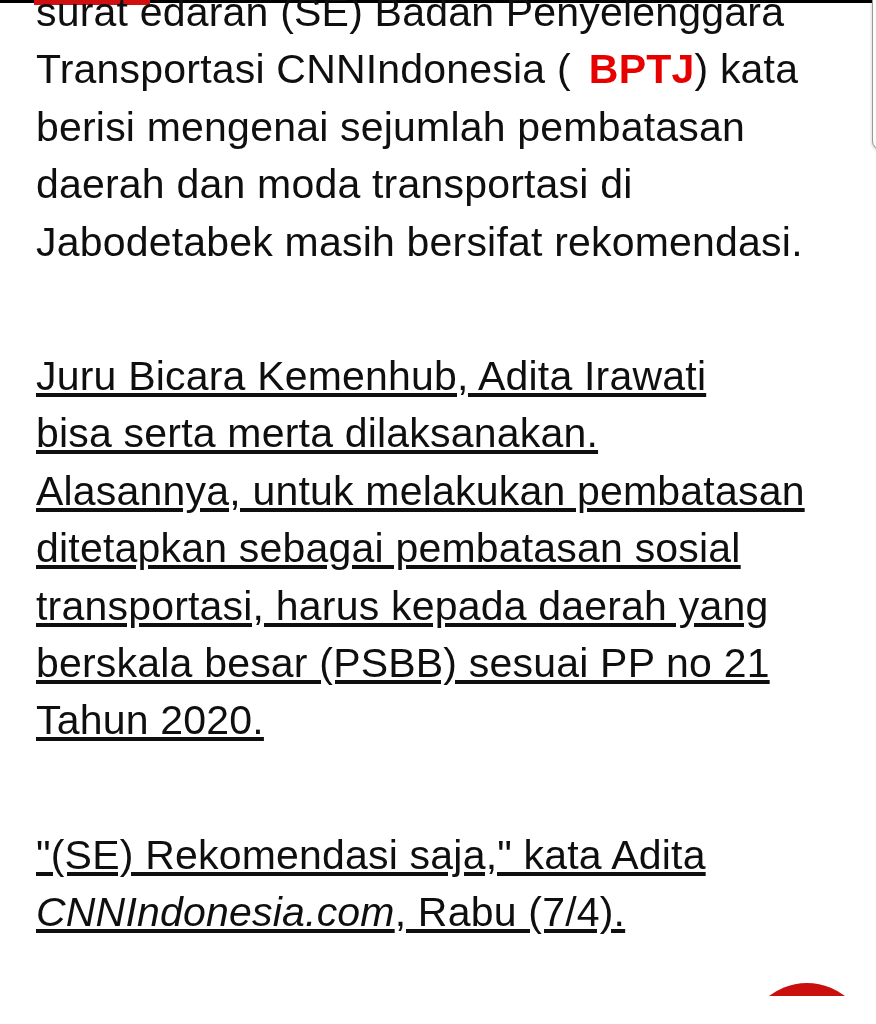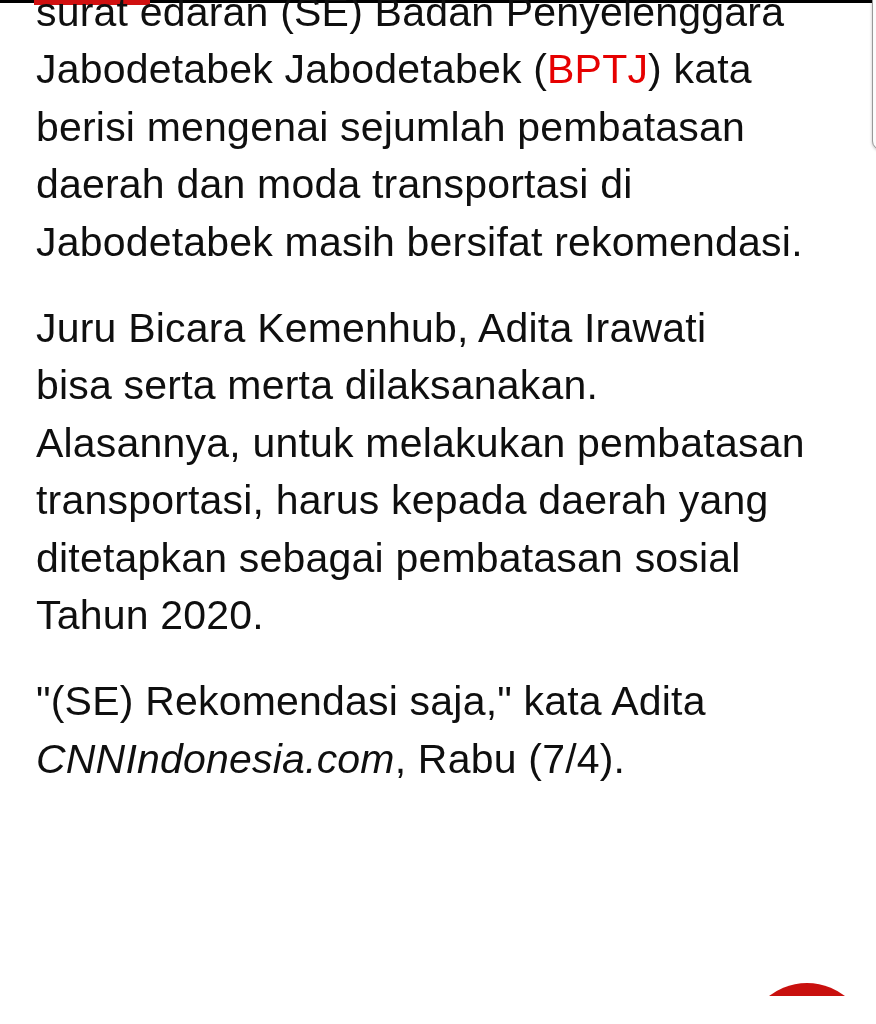"Jabodetabek Jabodetabek (" span { text: Jabodetabek Jabodetabek -> Transportasi CNNIndonesia }
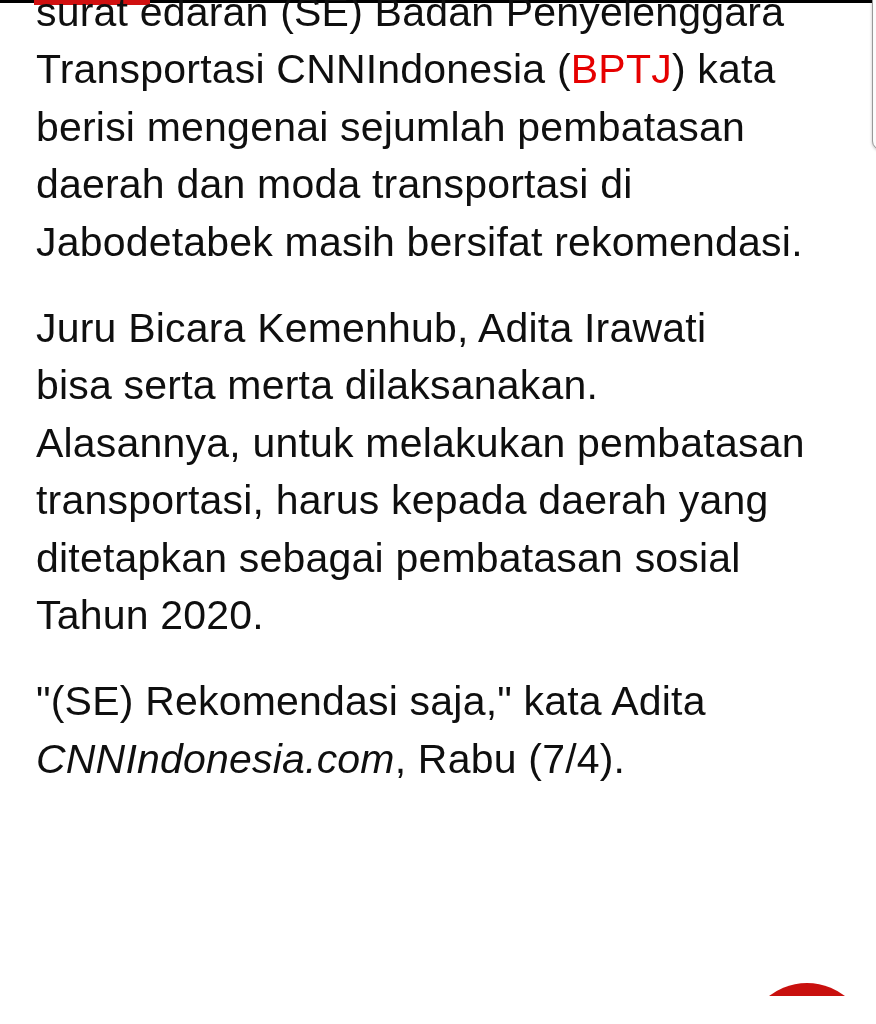"BPTJ" .link { font-weight: normal -> bold; margin-left: none -> 18px }
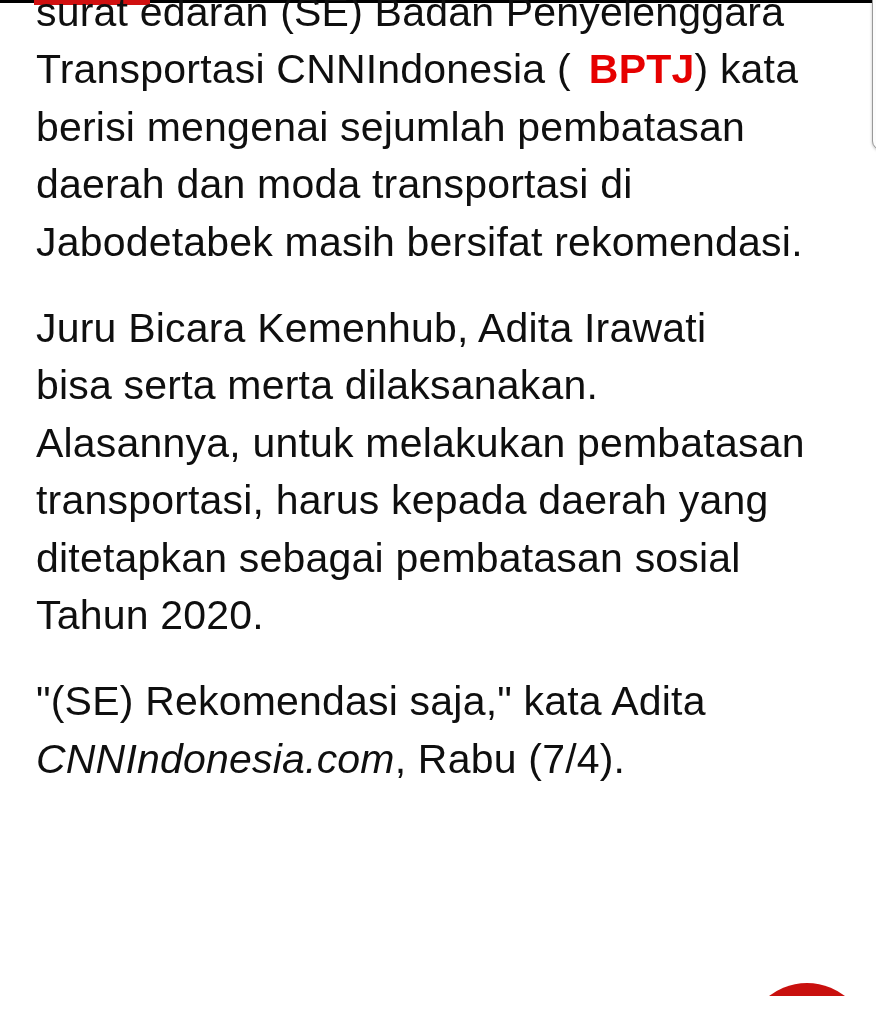"Juru Bicara Kemenhub, Adita Irawati" .para + .para { margin-top: 29px -> 77px; text-decoration: none -> underline }
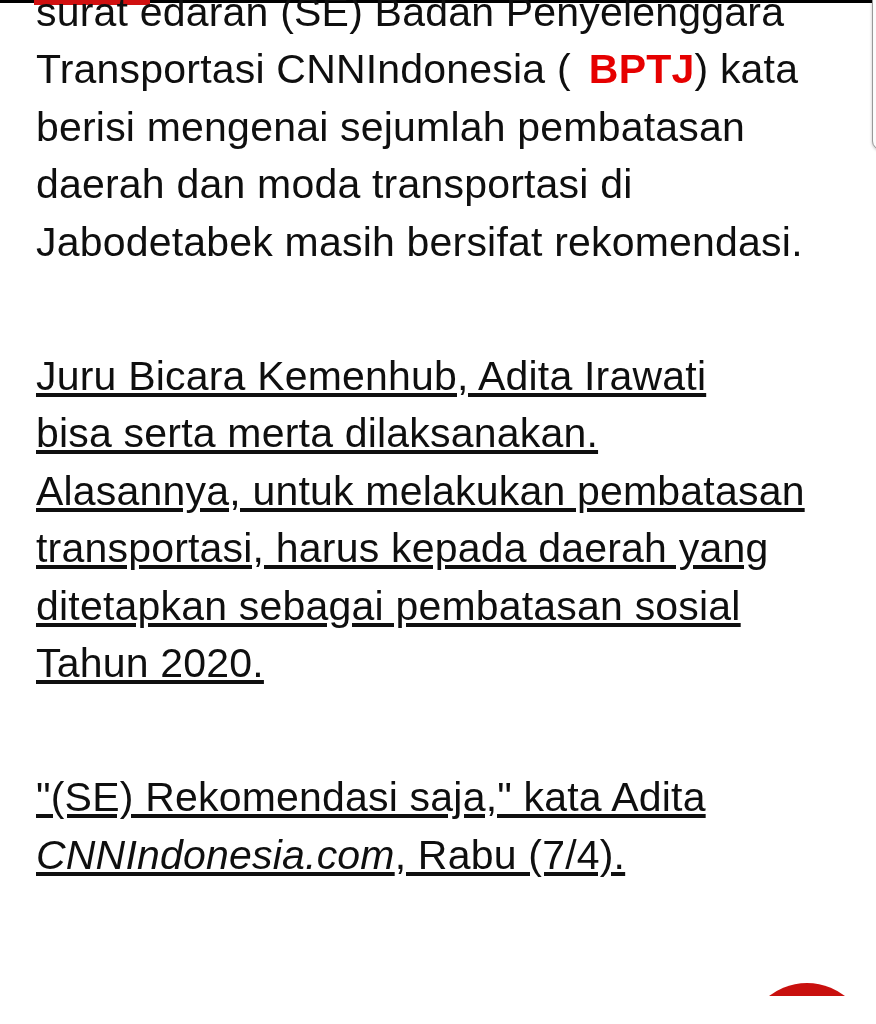"transportasi, harus kepada daerah yang" span.line { order: before "ditetapkan sebagai pembatasan sosial" -> after "ditetapkan sebagai pembatasan sosial" }
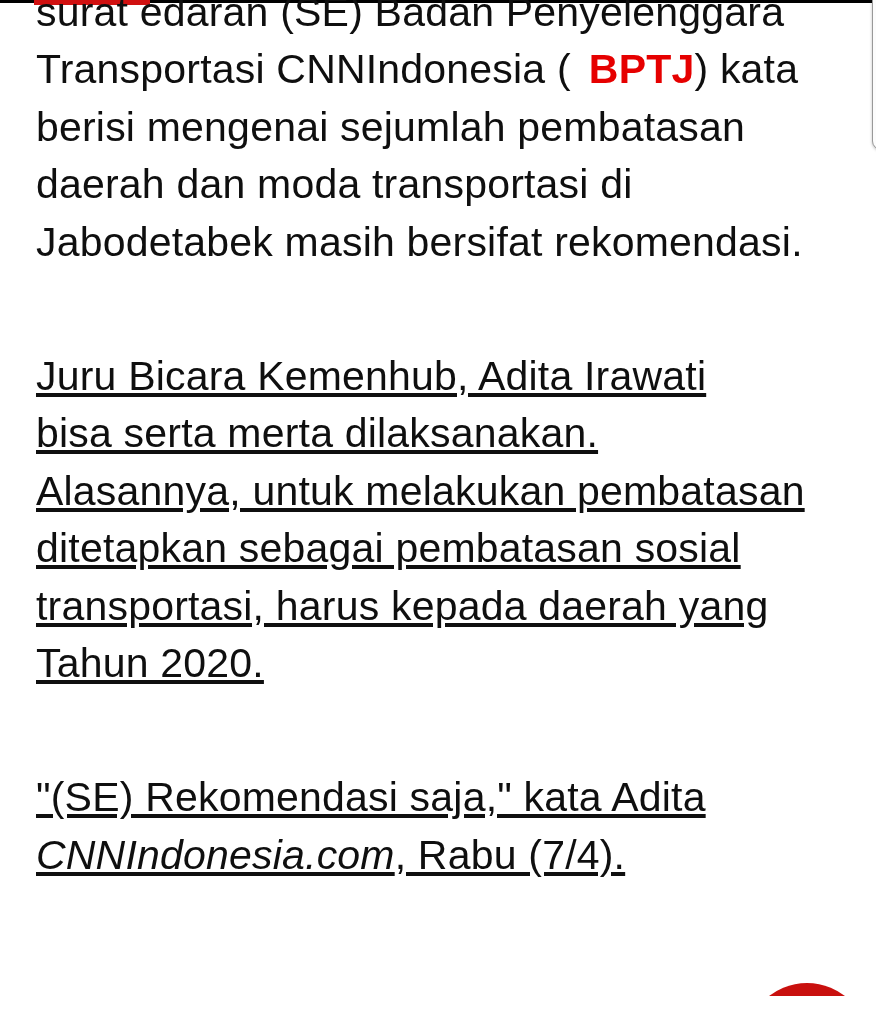"berskala besar (PSBB) sesuai PP" span.line { html: none -> <span>berskala besar (PSBB) sesuai PP no 21</span> }
